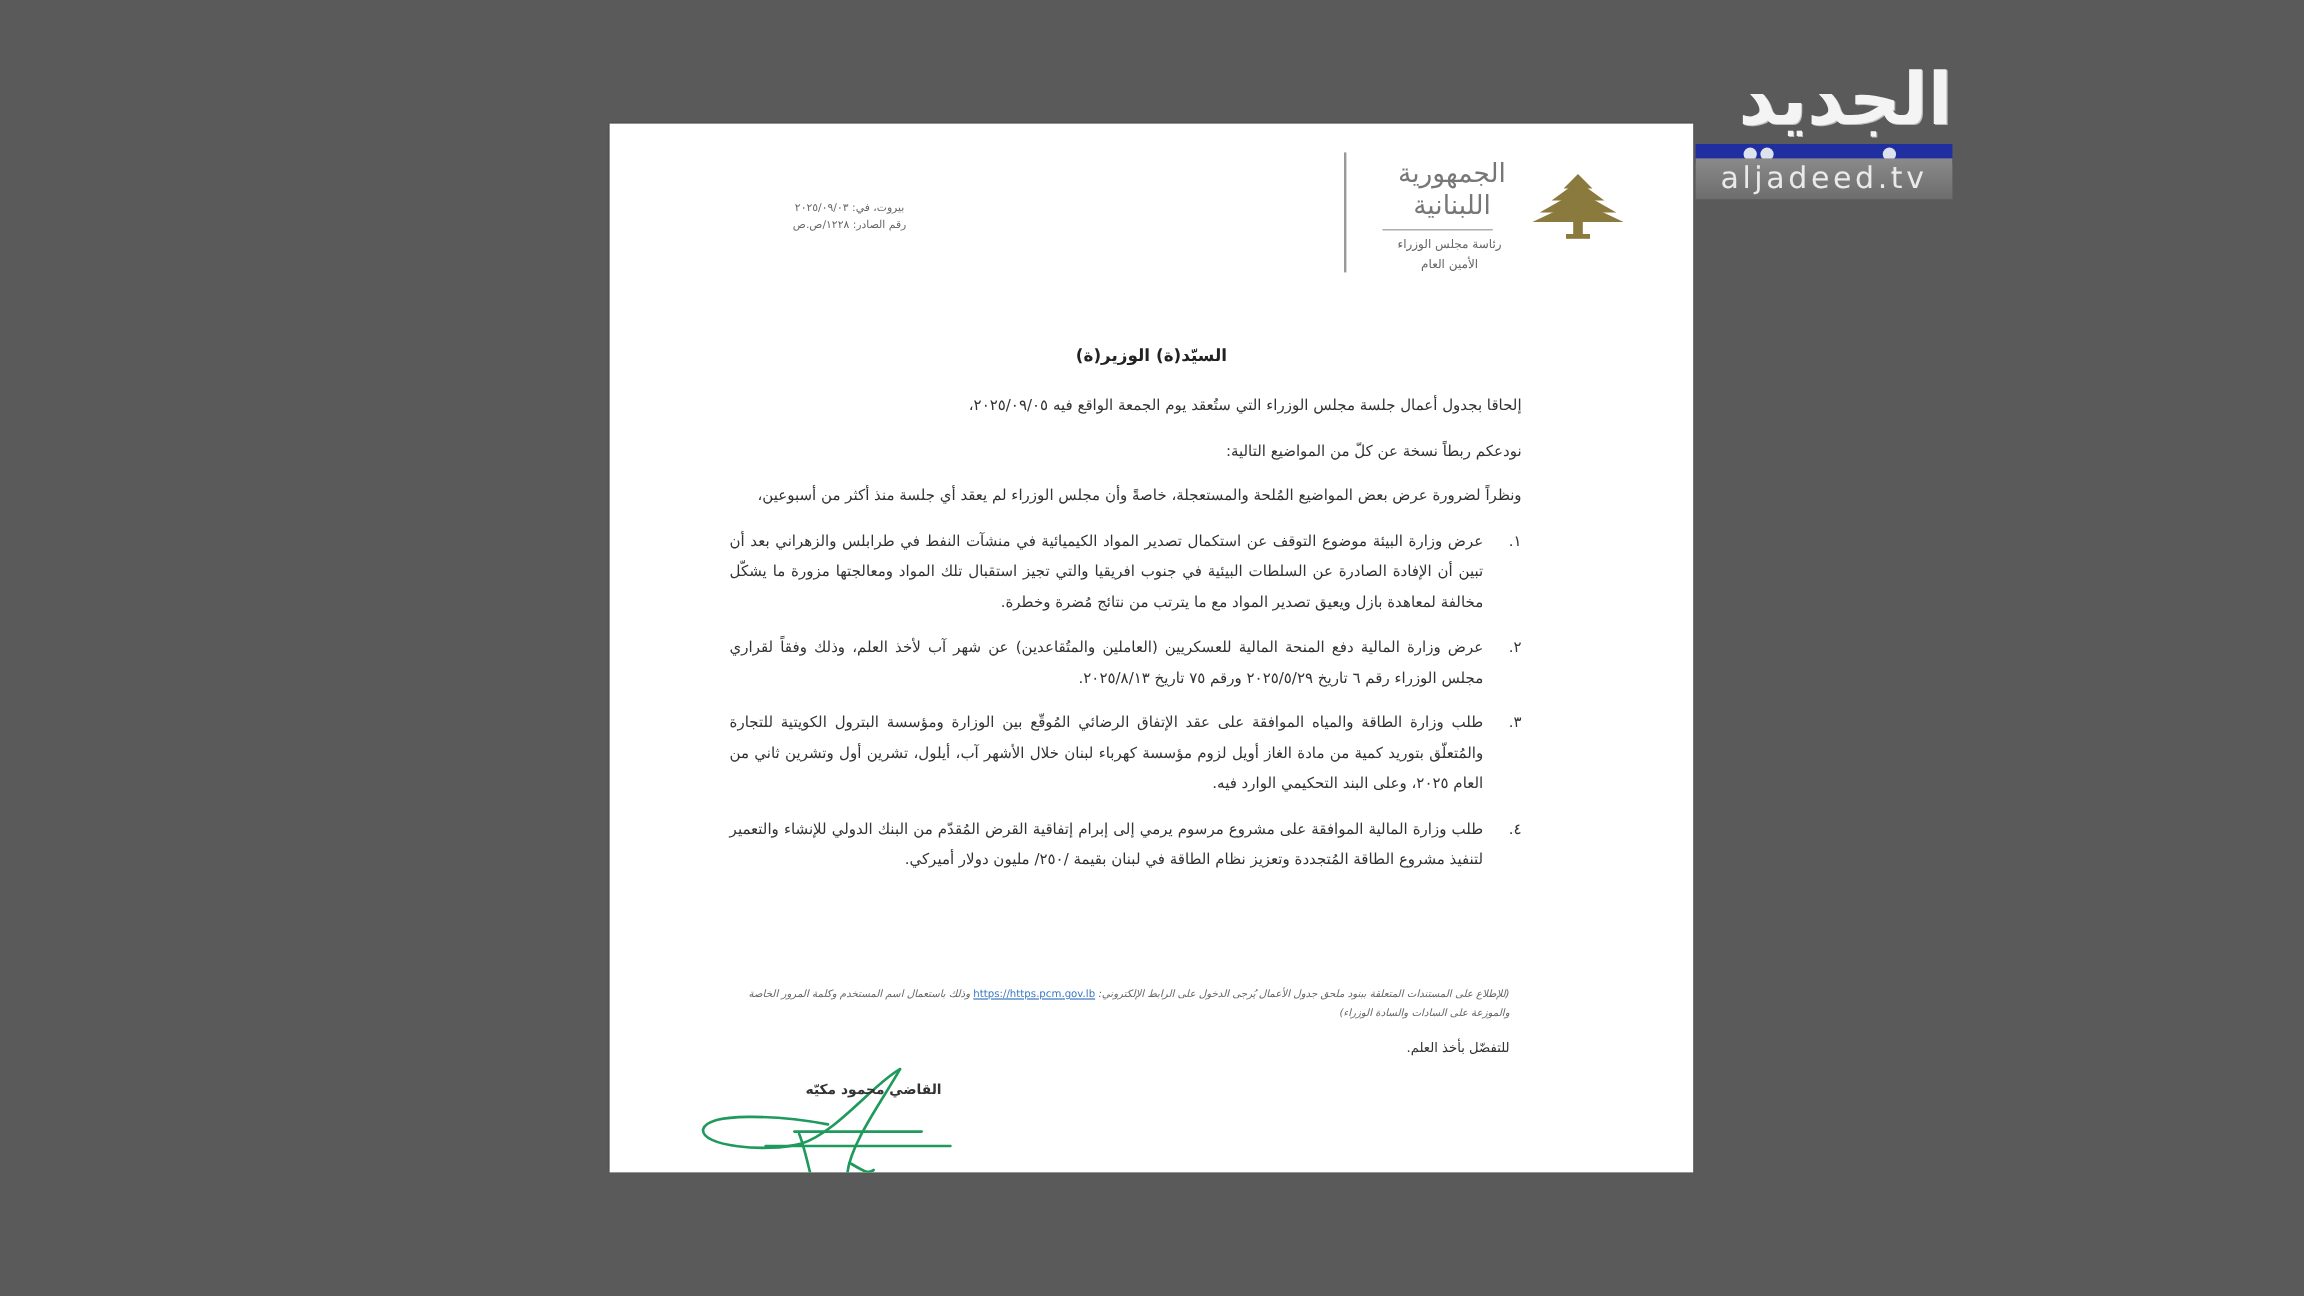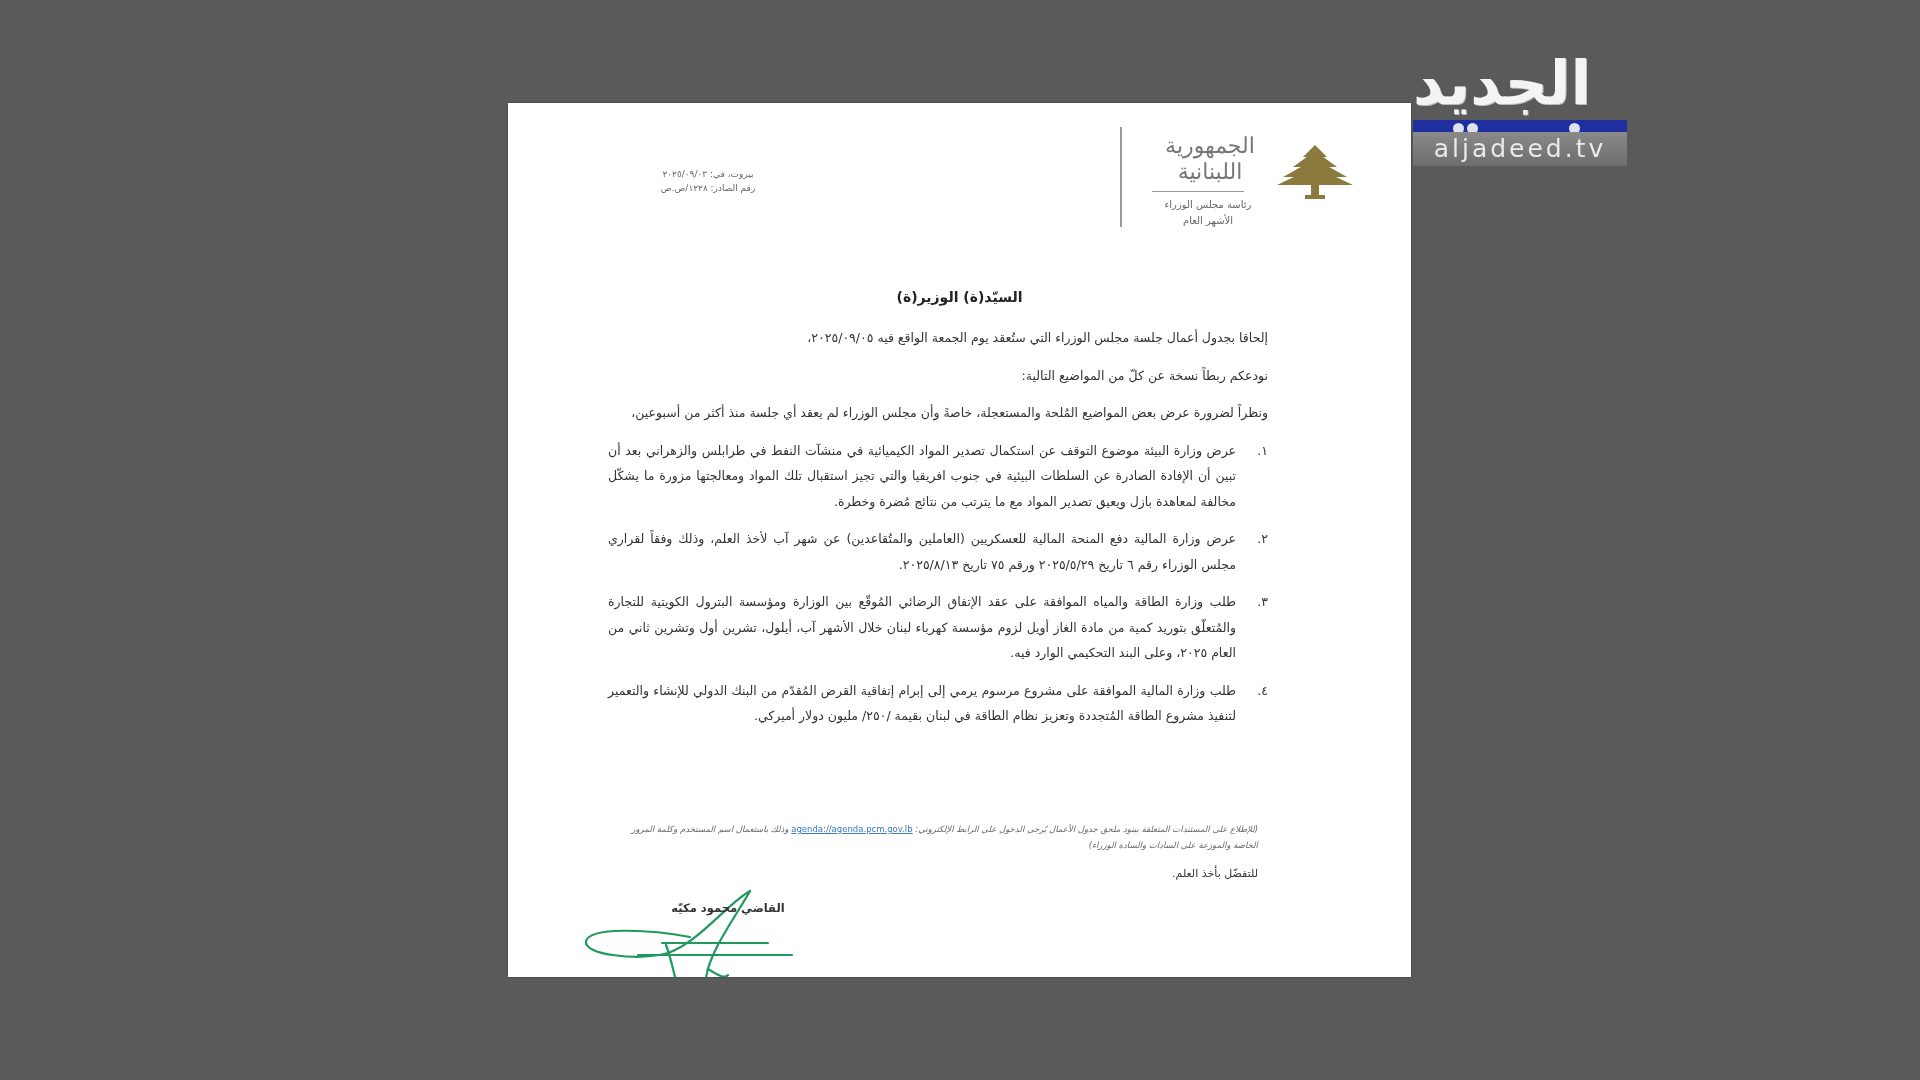"الجديد" .logo .ar { text-align: left -> right }
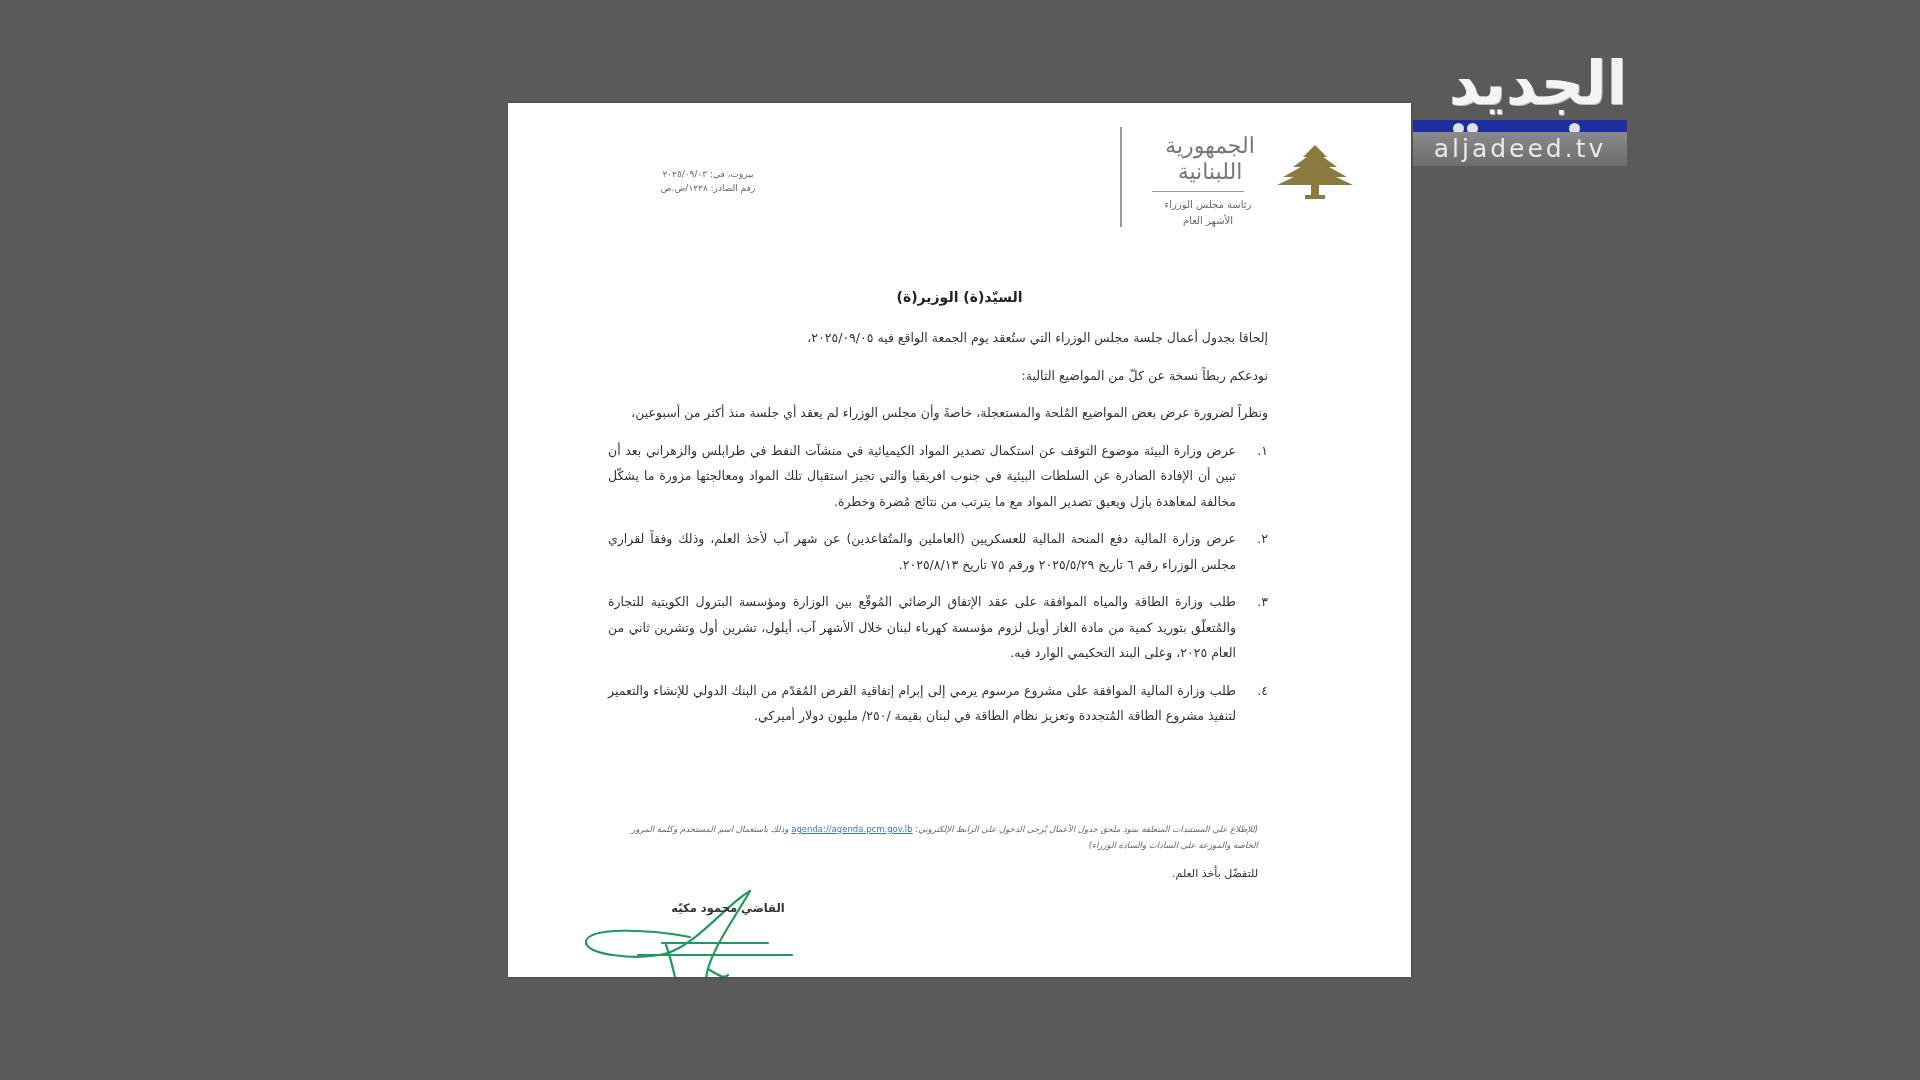"الأشهر العام" div { text: الأشهر -> الأمين }
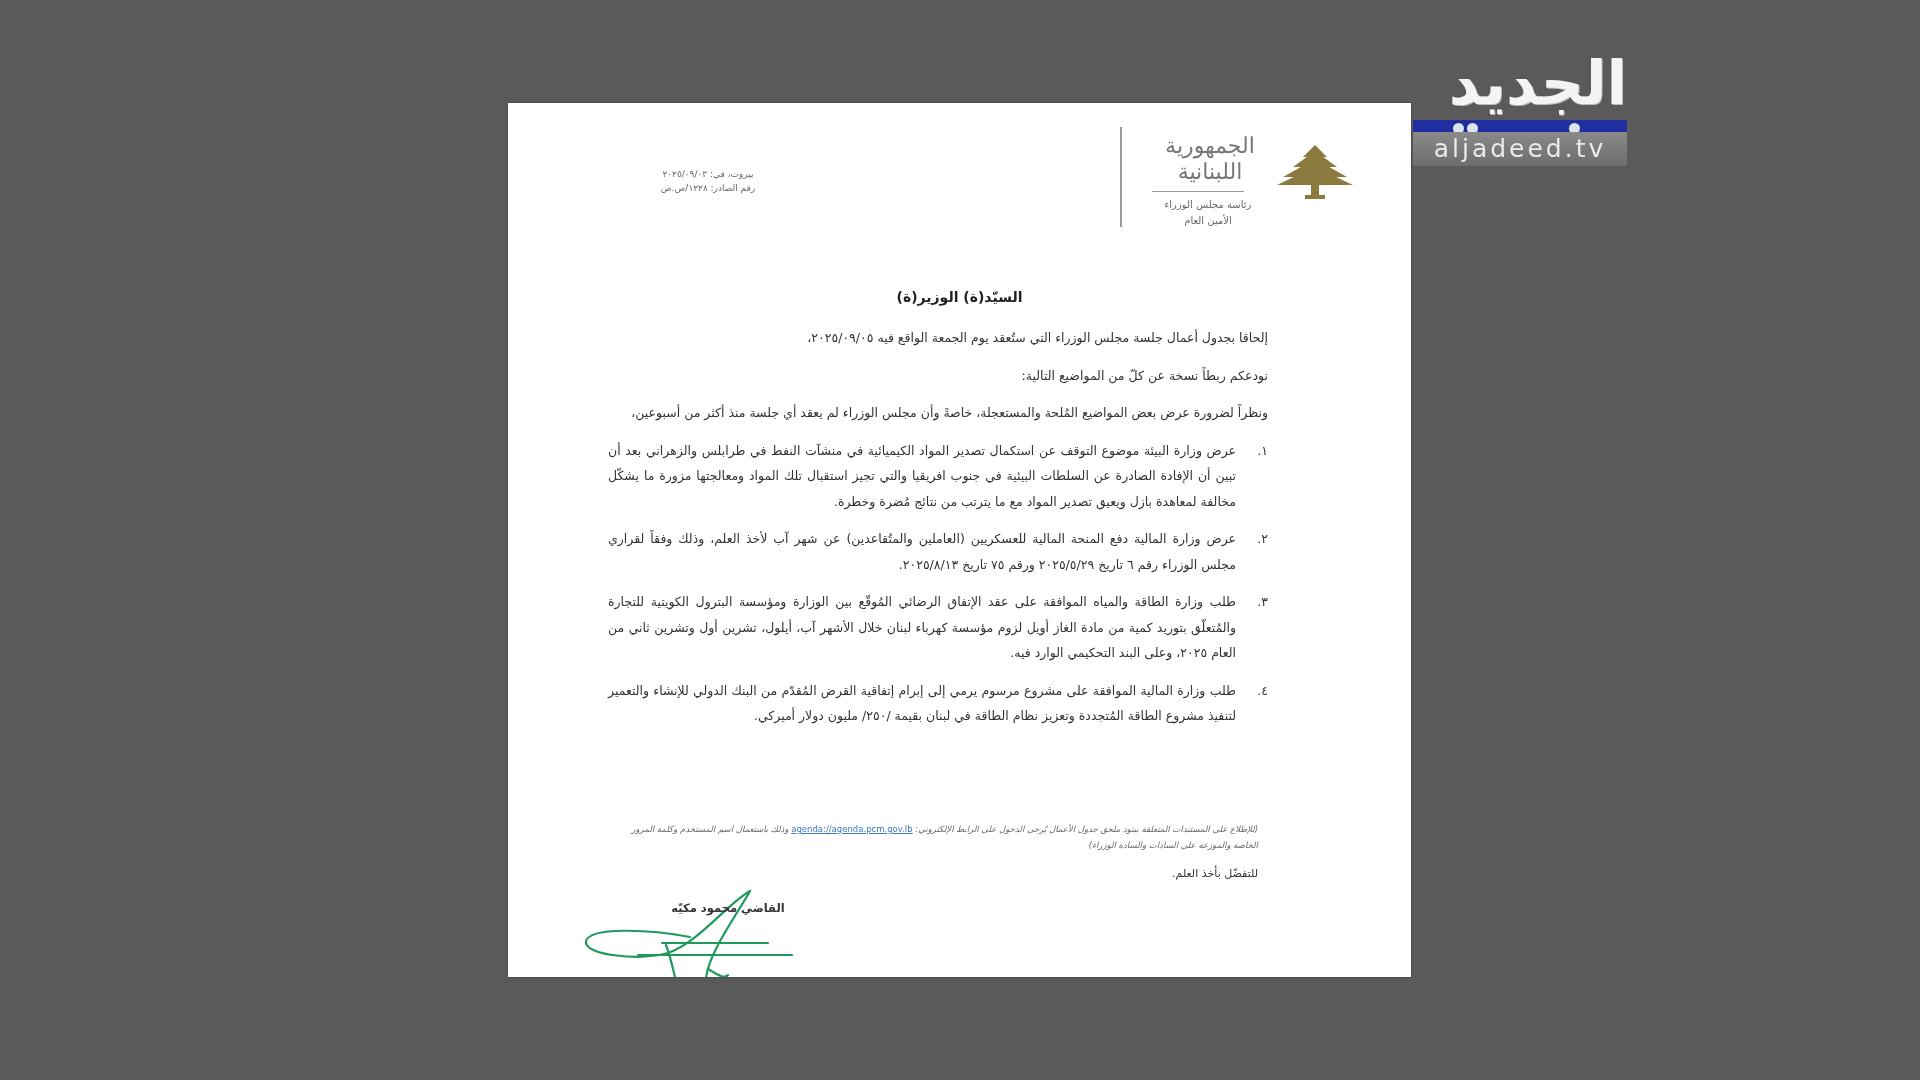"agenda://agenda.pcm.gov.lb" span.link { text: agenda://agenda.pcm.gov.lb -> https://https.pcm.gov.lb }
